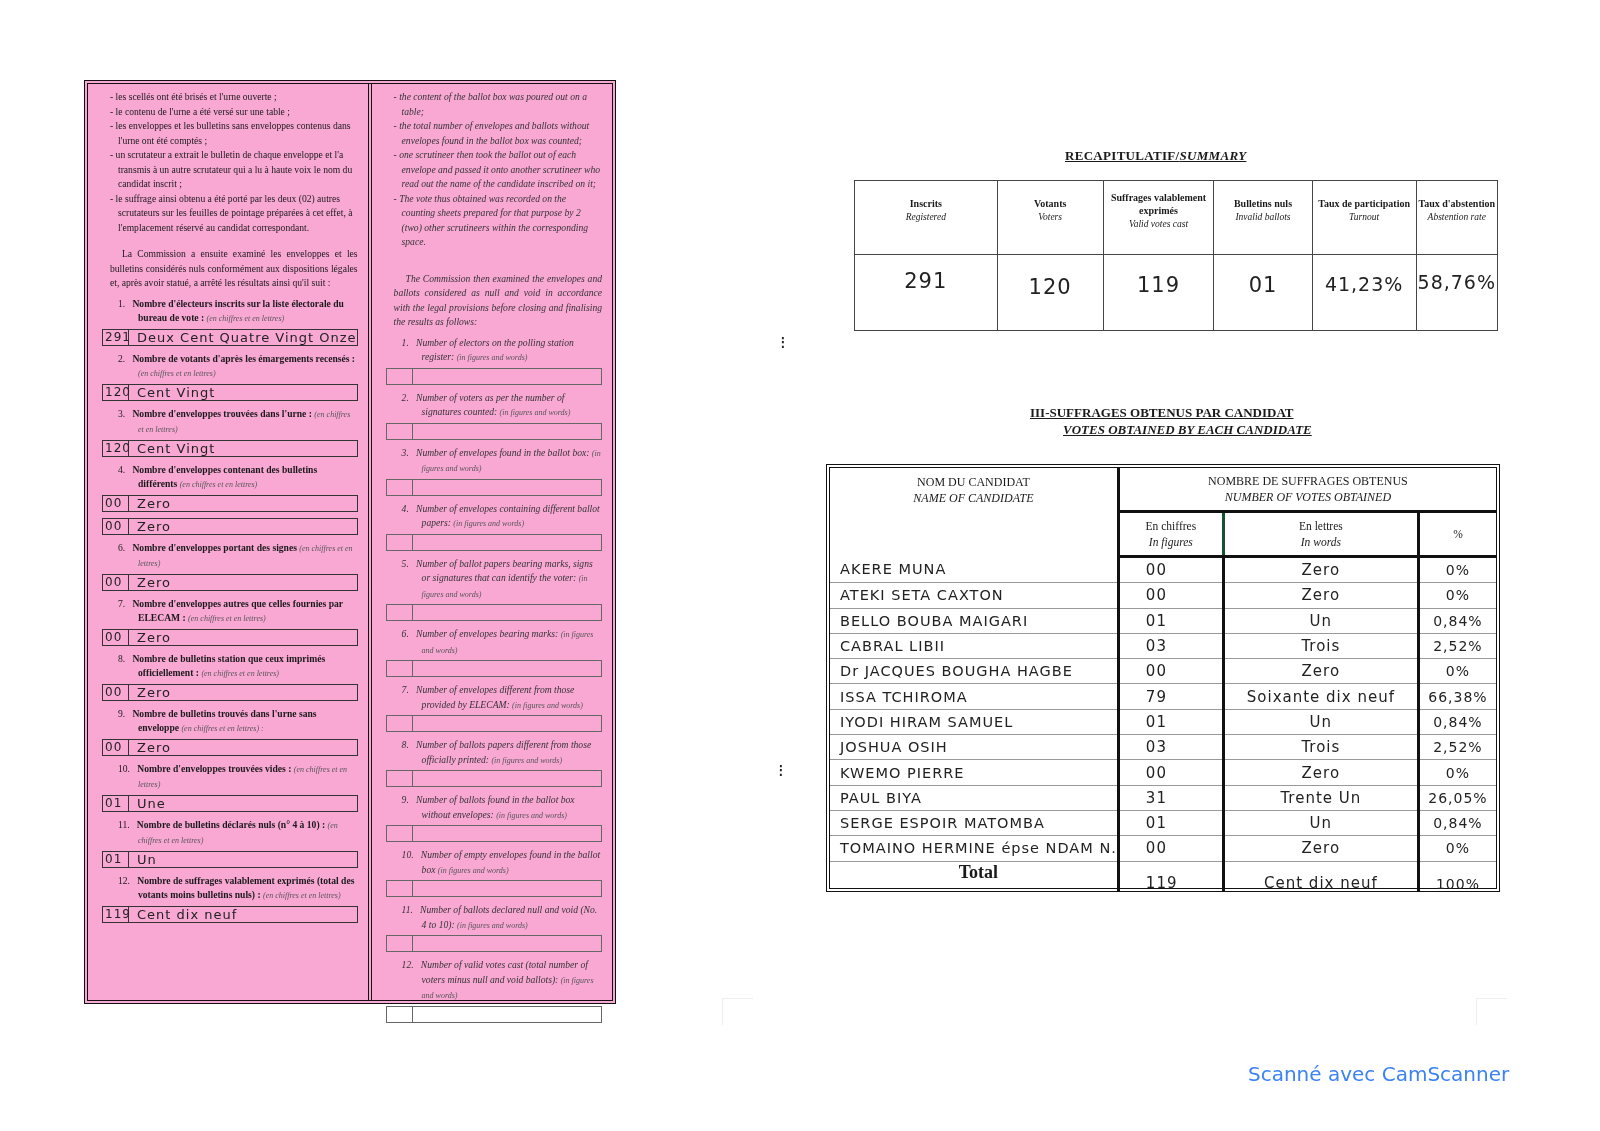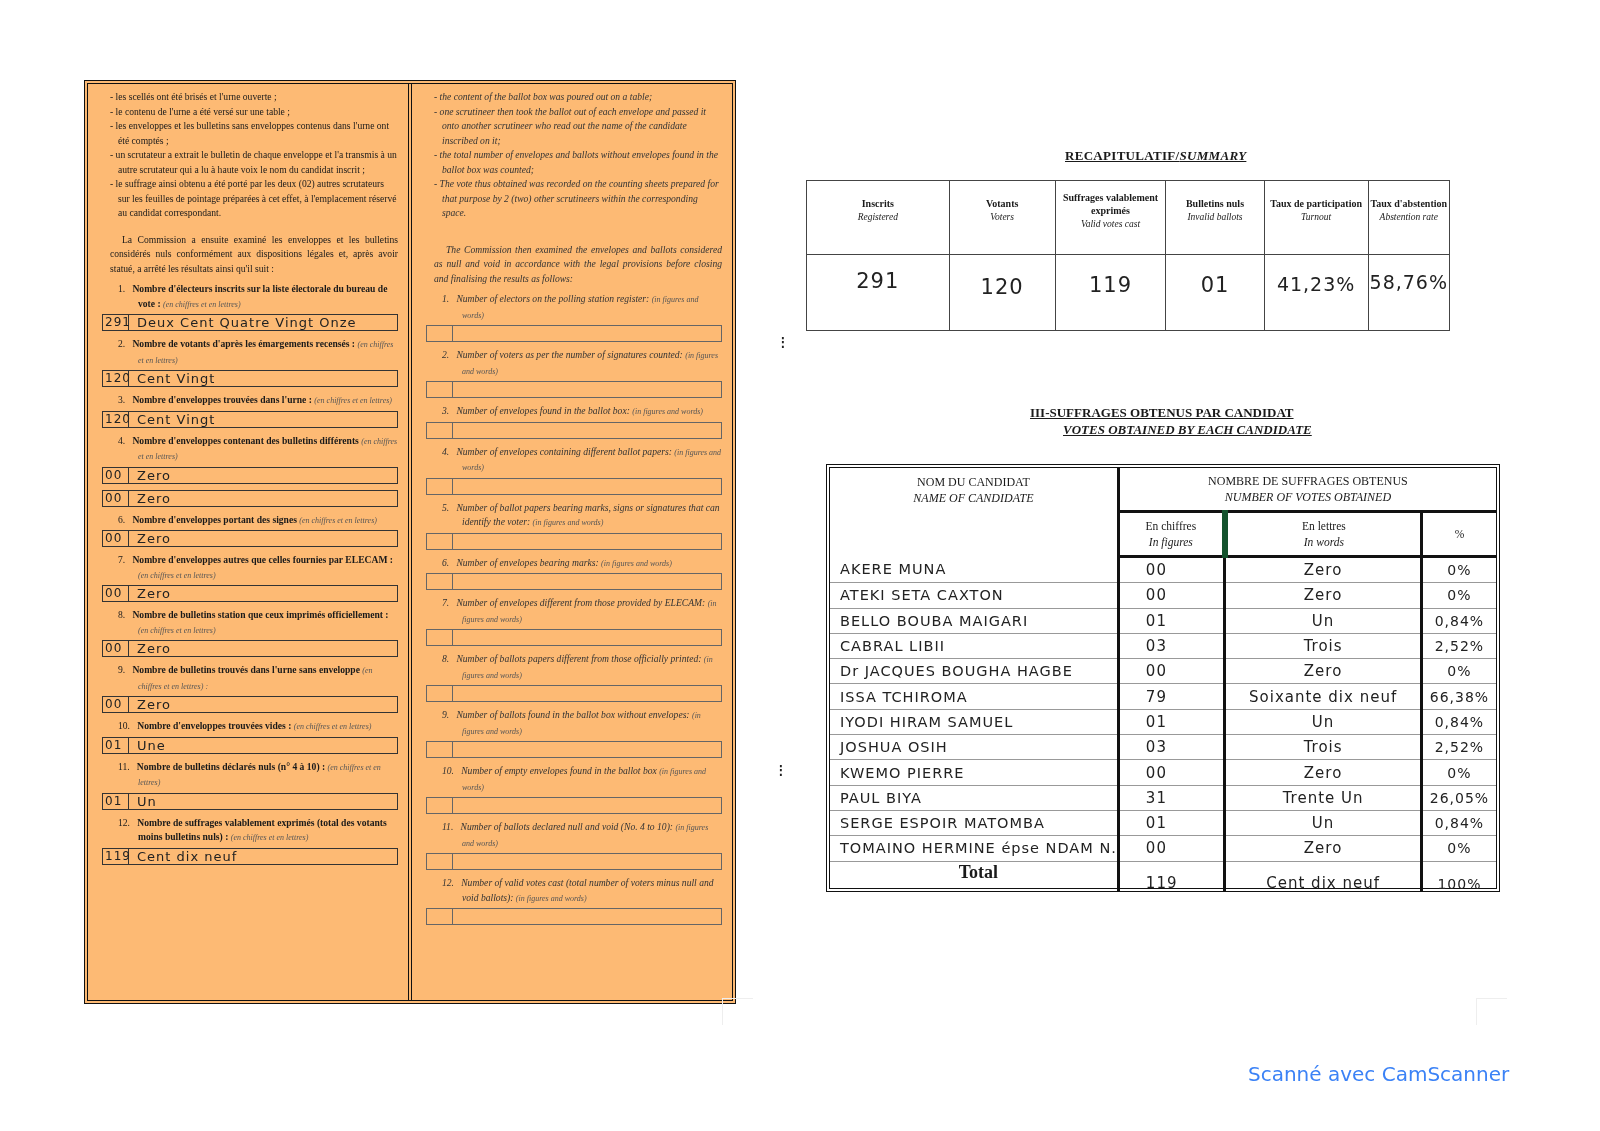"- les scellés ont été" #left-form { background: #fdba74 -> #f9a8d4; width: 652px -> 532px }
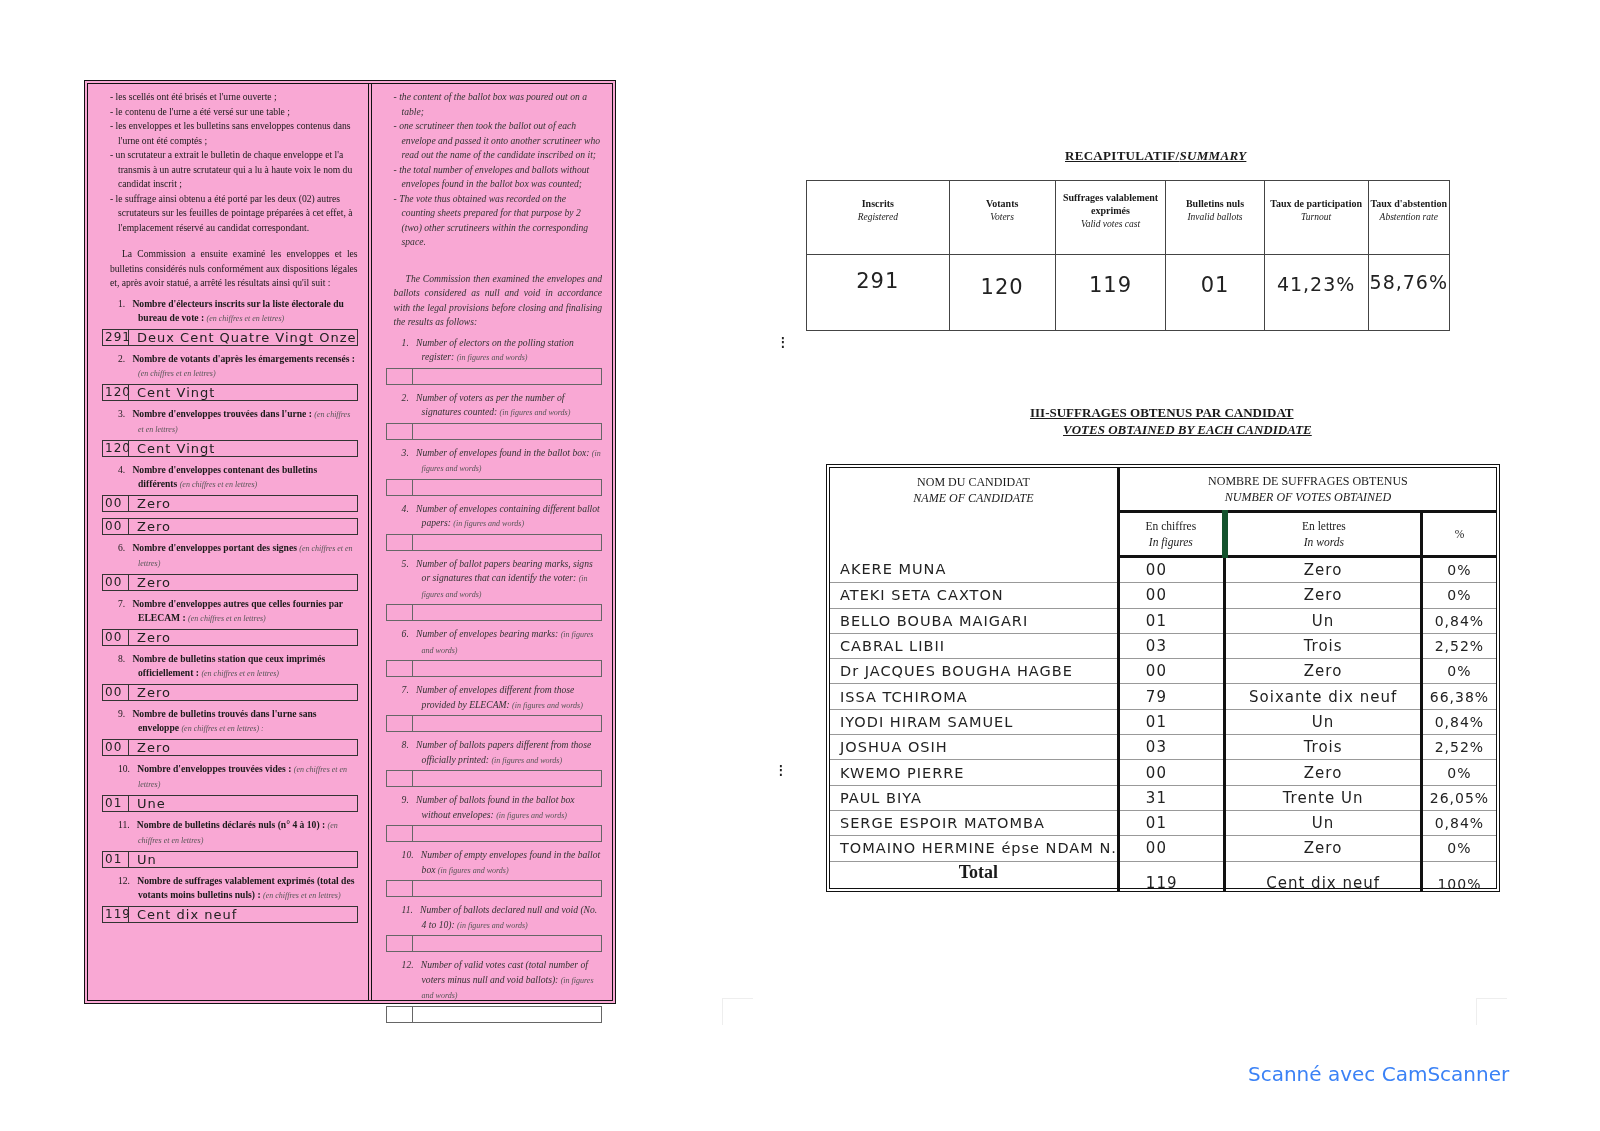"- one scrutineer then took" p.bullet { order: before "- the total number of" -> after "- the total number of" }
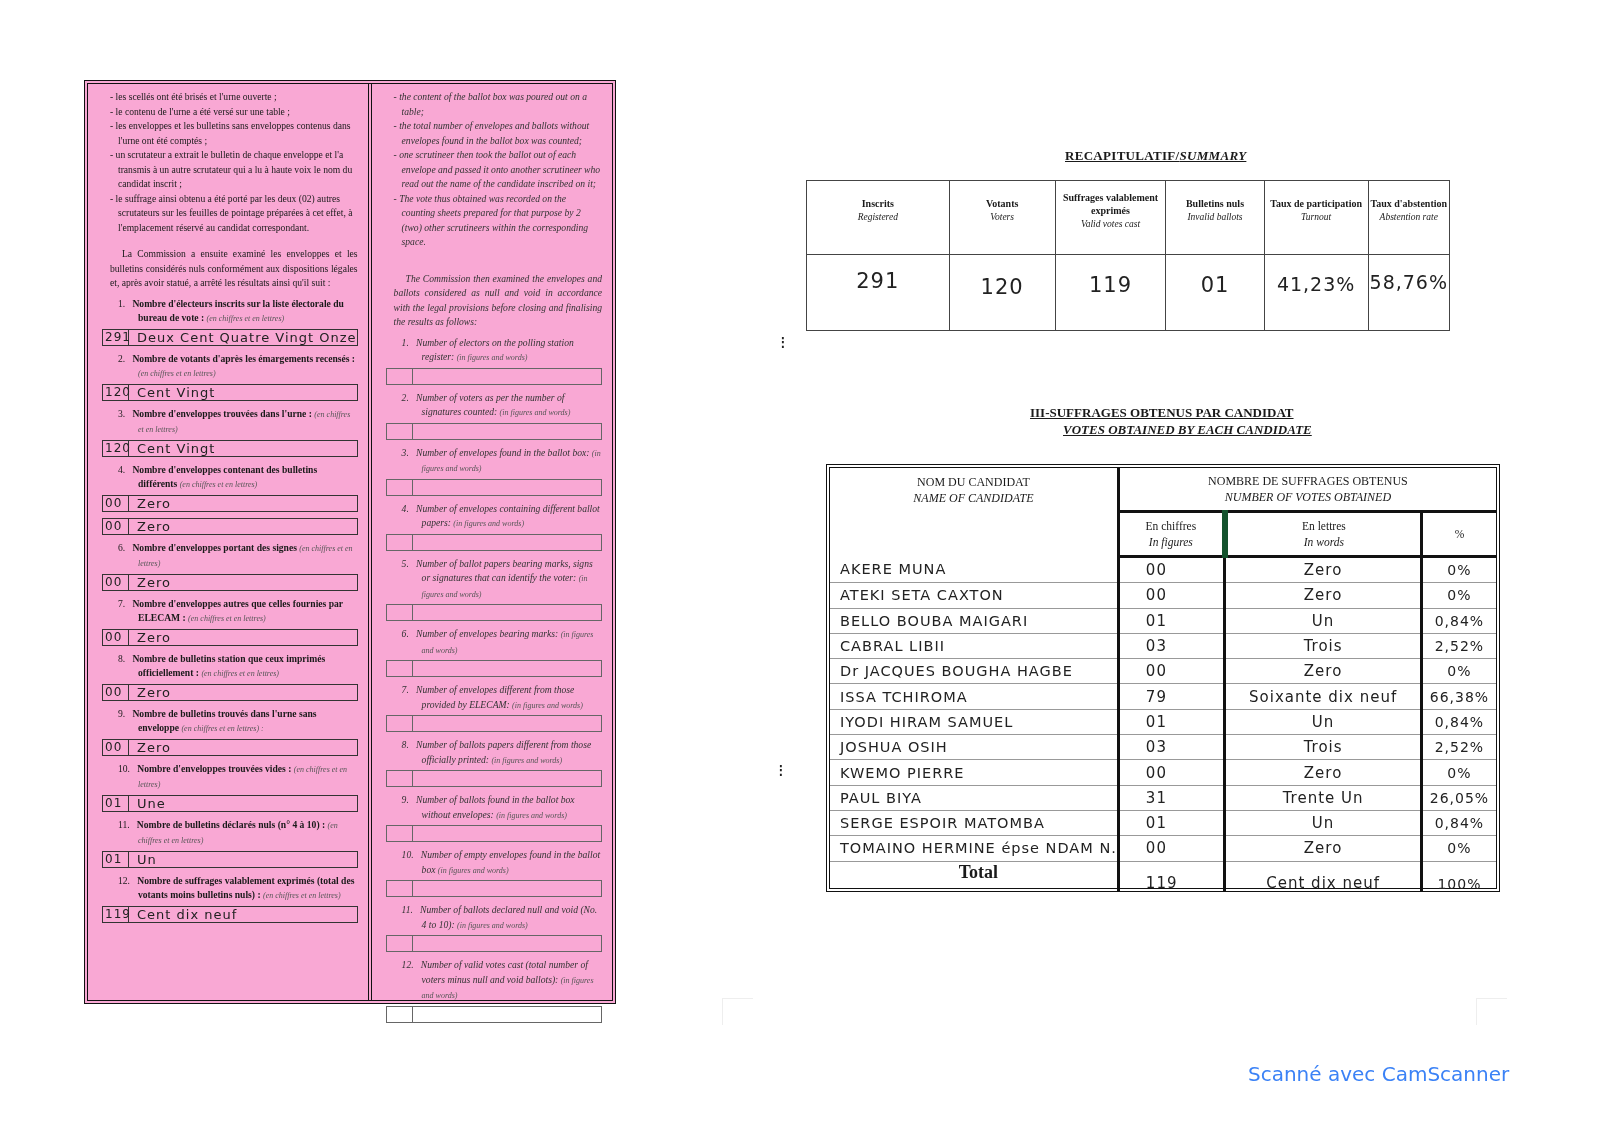"Inscrits" #summary-table { left: 806px -> 854px }
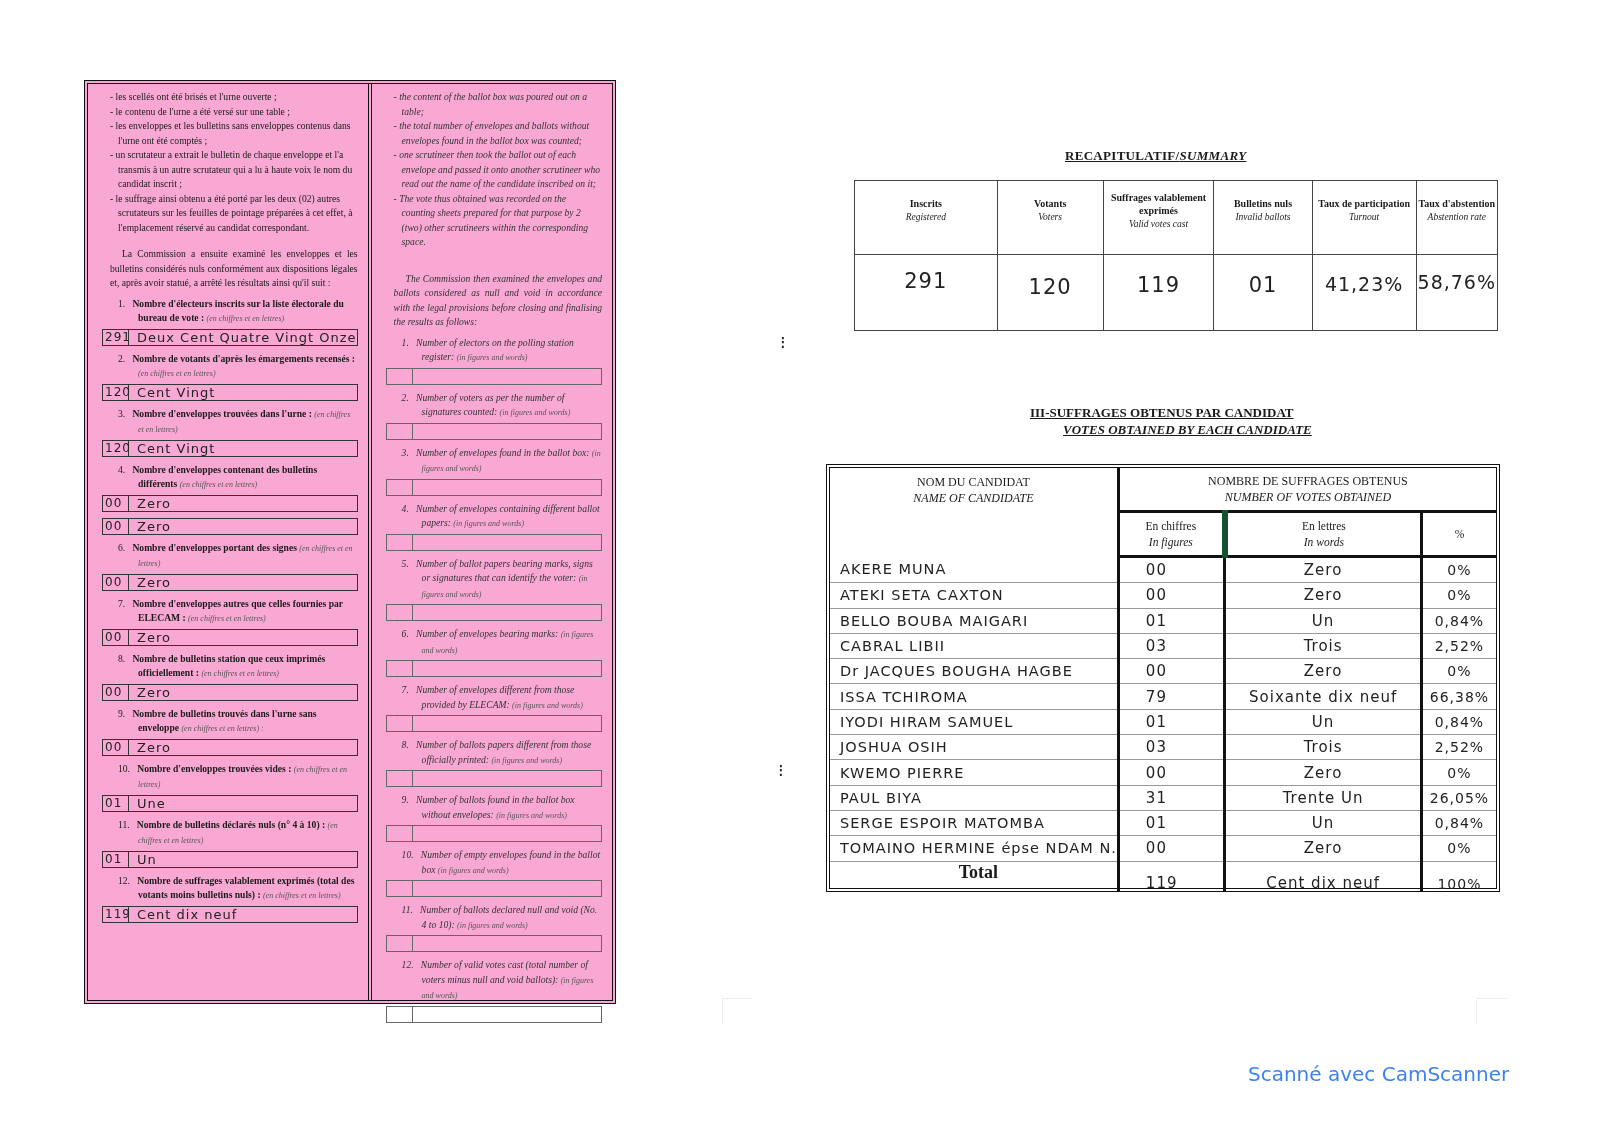"En chiffres" #cand-table .h-fig { border-right: 6px solid #14532d -> 3px solid #14532d }
